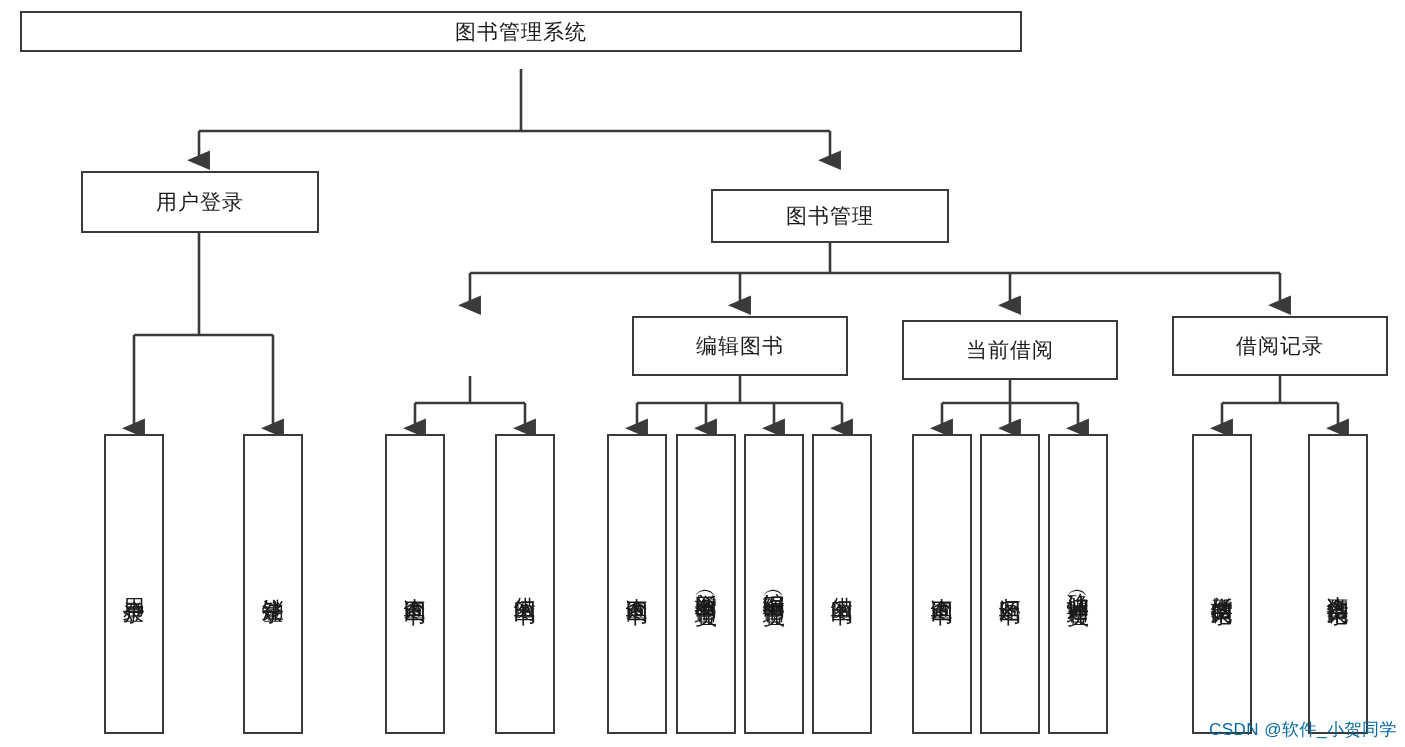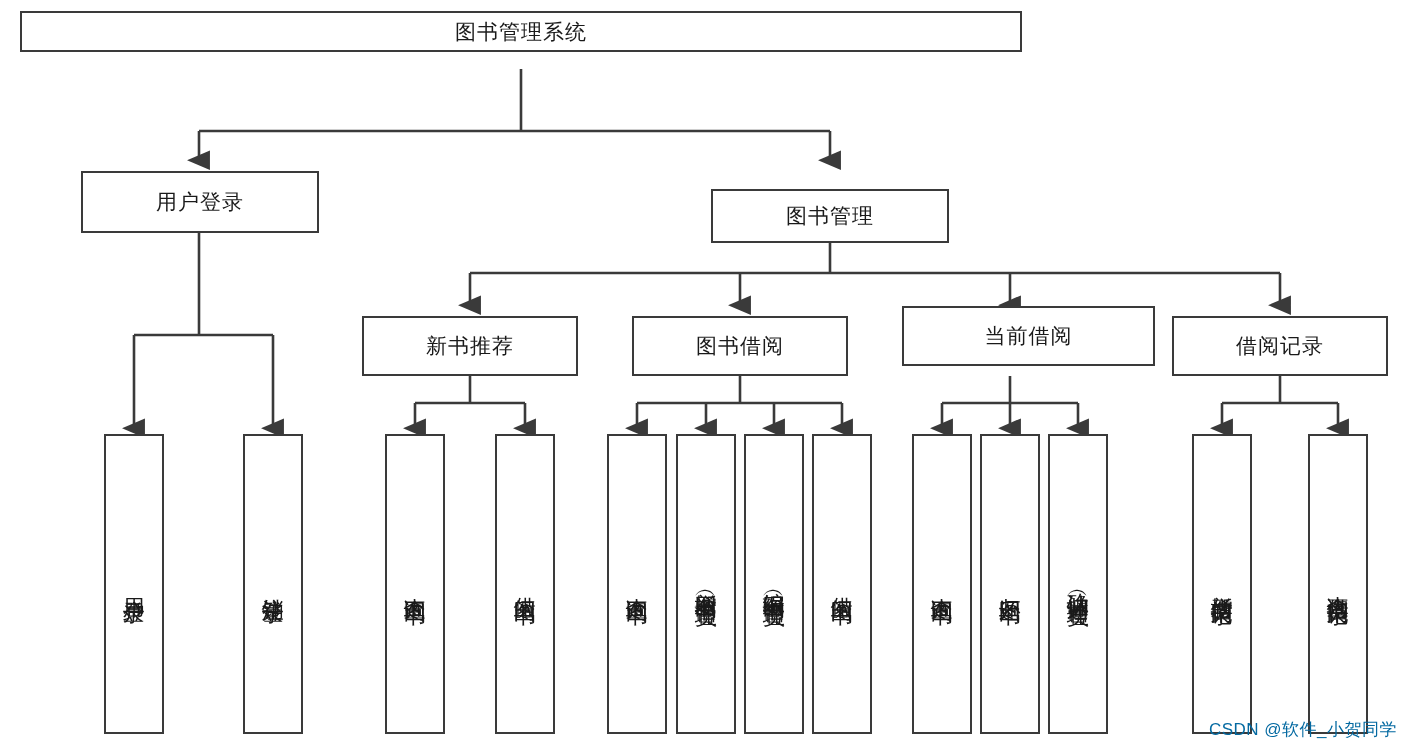"新书推荐" div.node { html: <div> <span>新书推荐</span> </div> -> none }
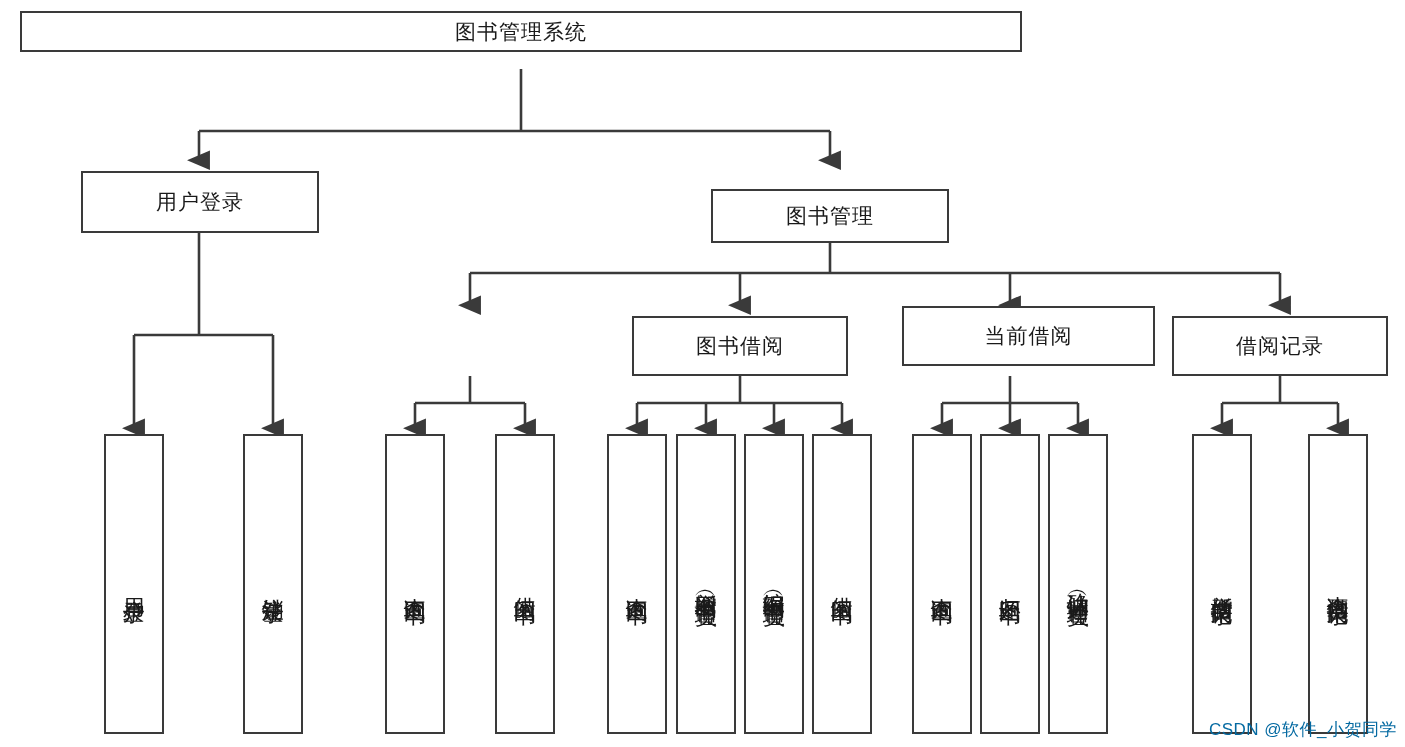"图书借阅" span { text: 图书借阅 -> 编辑图书 }
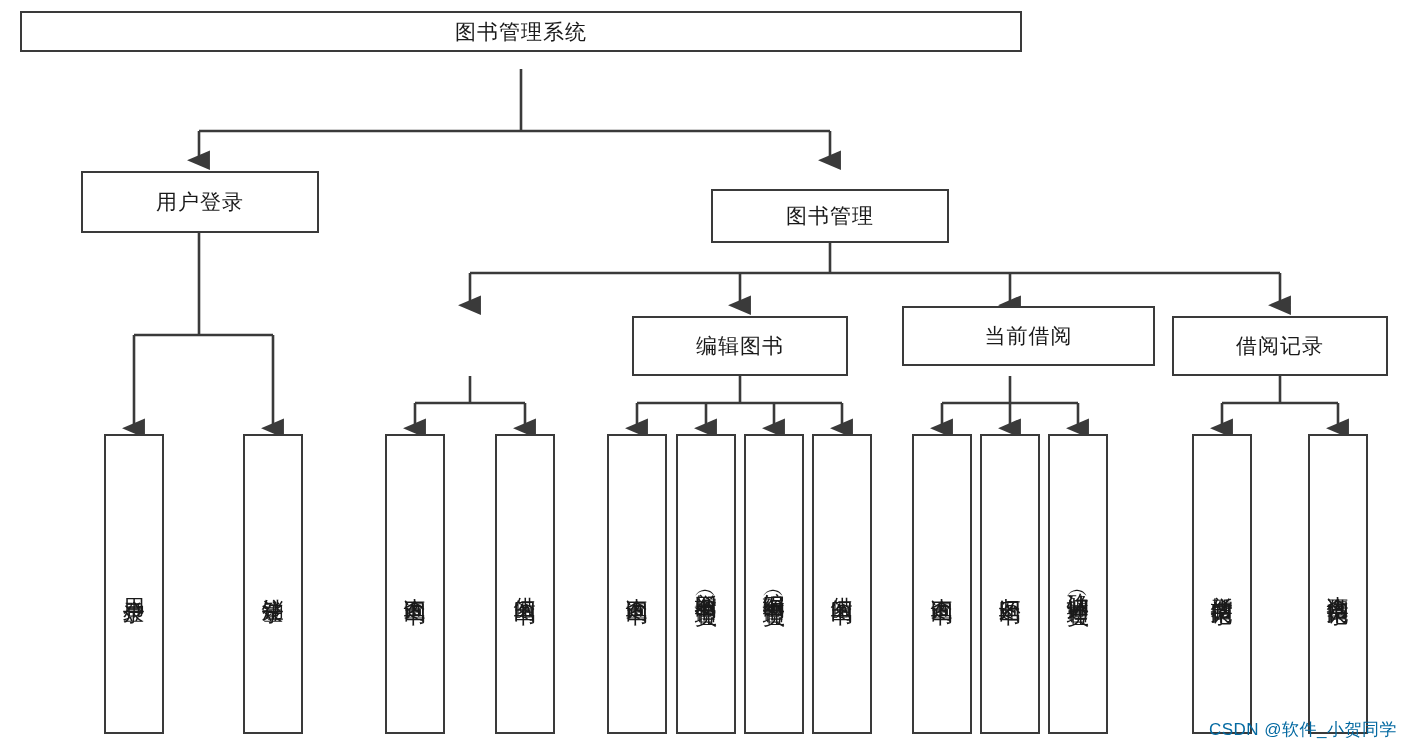"当前借阅" div.node { top: 306px -> 320px; width: 253px -> 216px }
